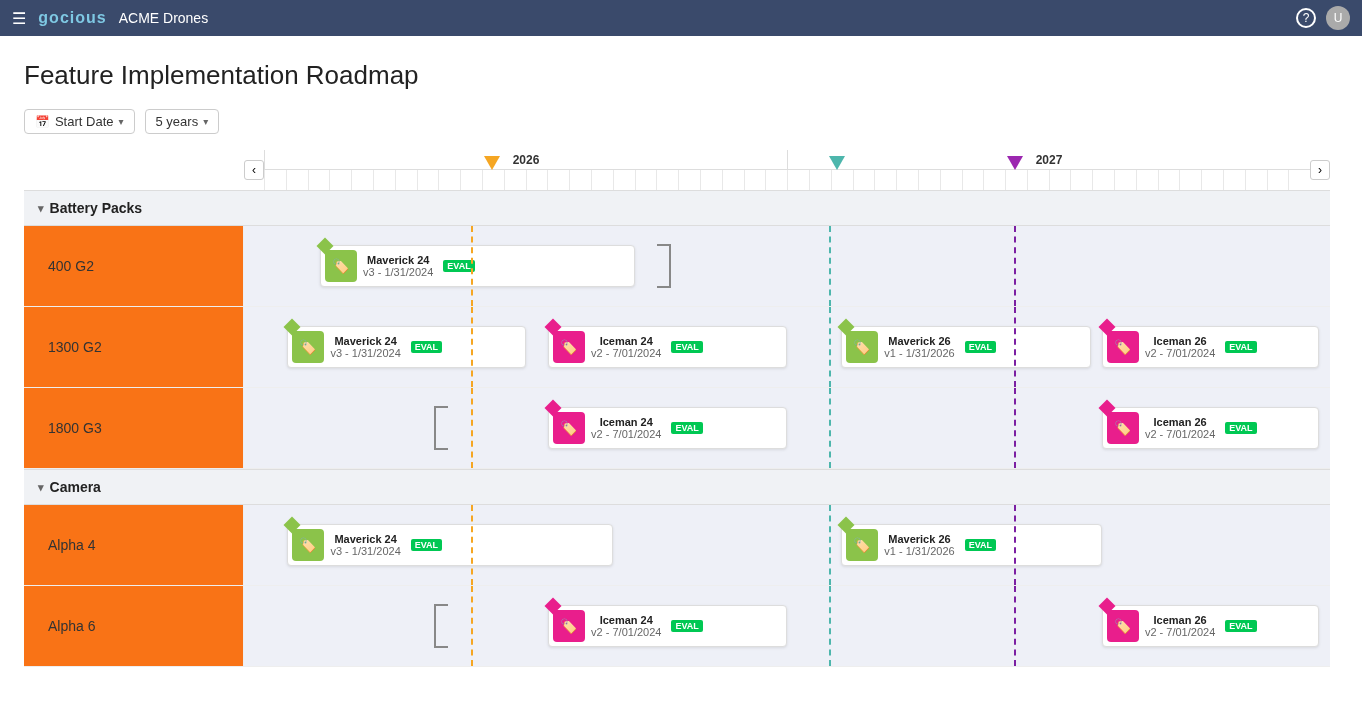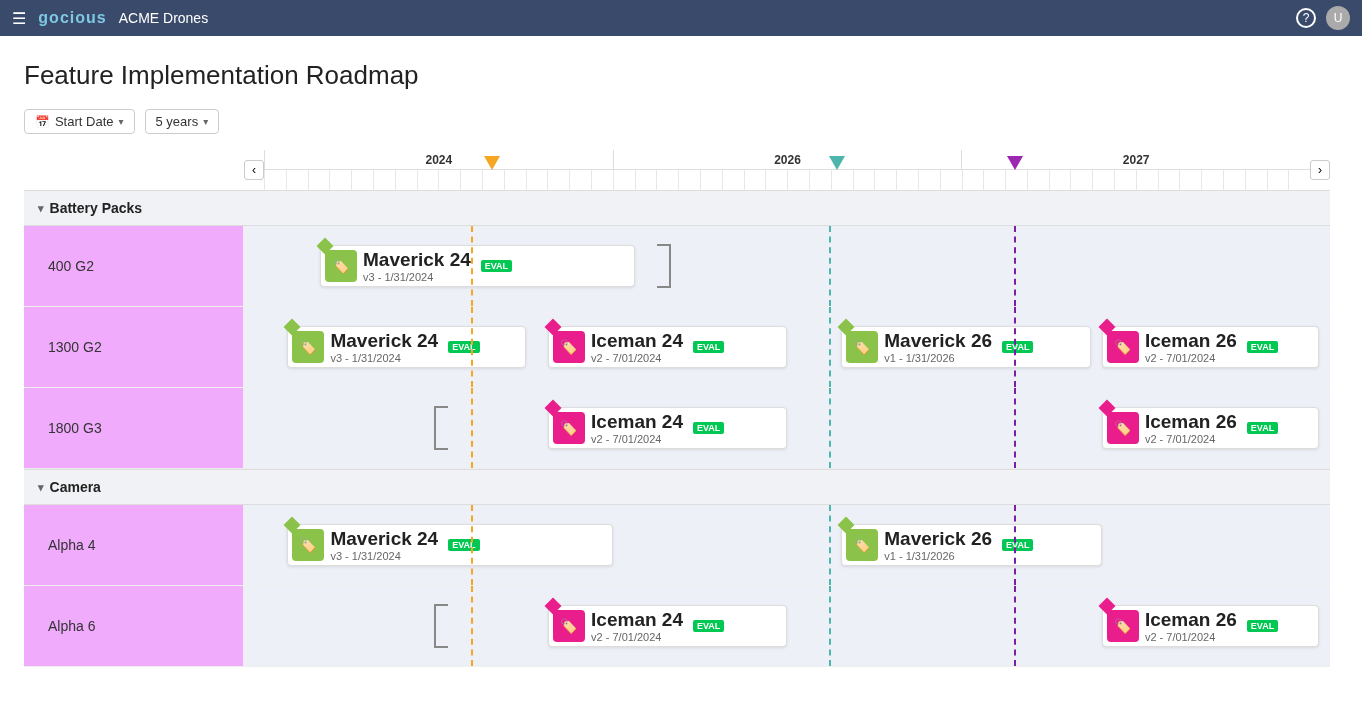"2024" div.timeline-year { html: <div>2024</div> -> none }
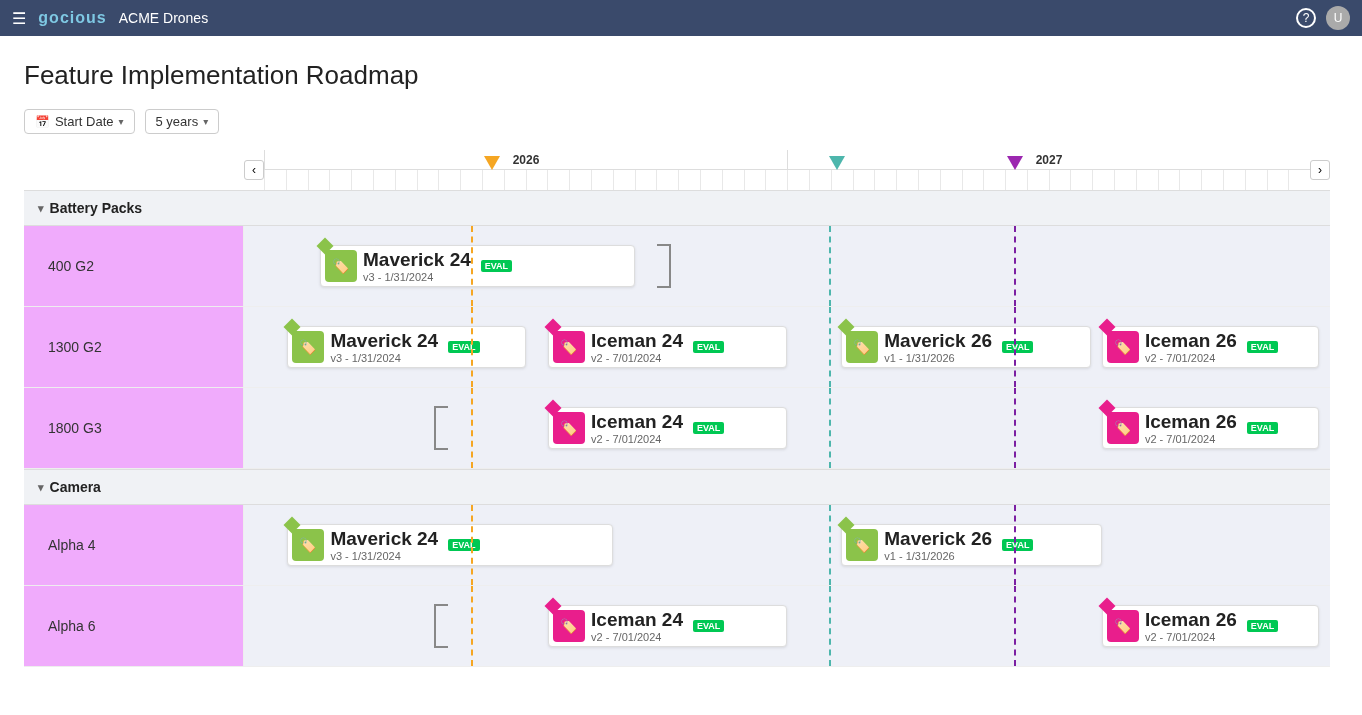"400 G2" .row-label { background: #f0abfc -> #f97316 }
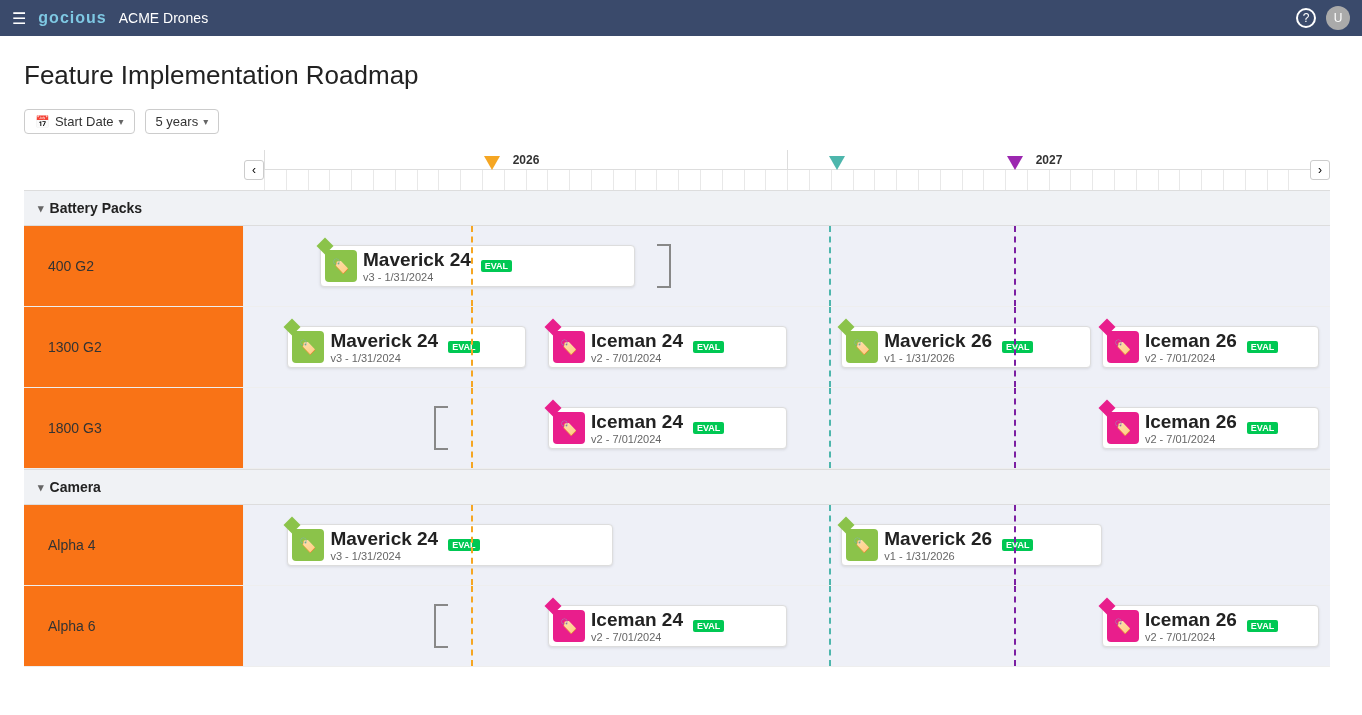"Maverick 24" .feature-card-name { font-size: 19px -> 11px; text-align: none -> center }
